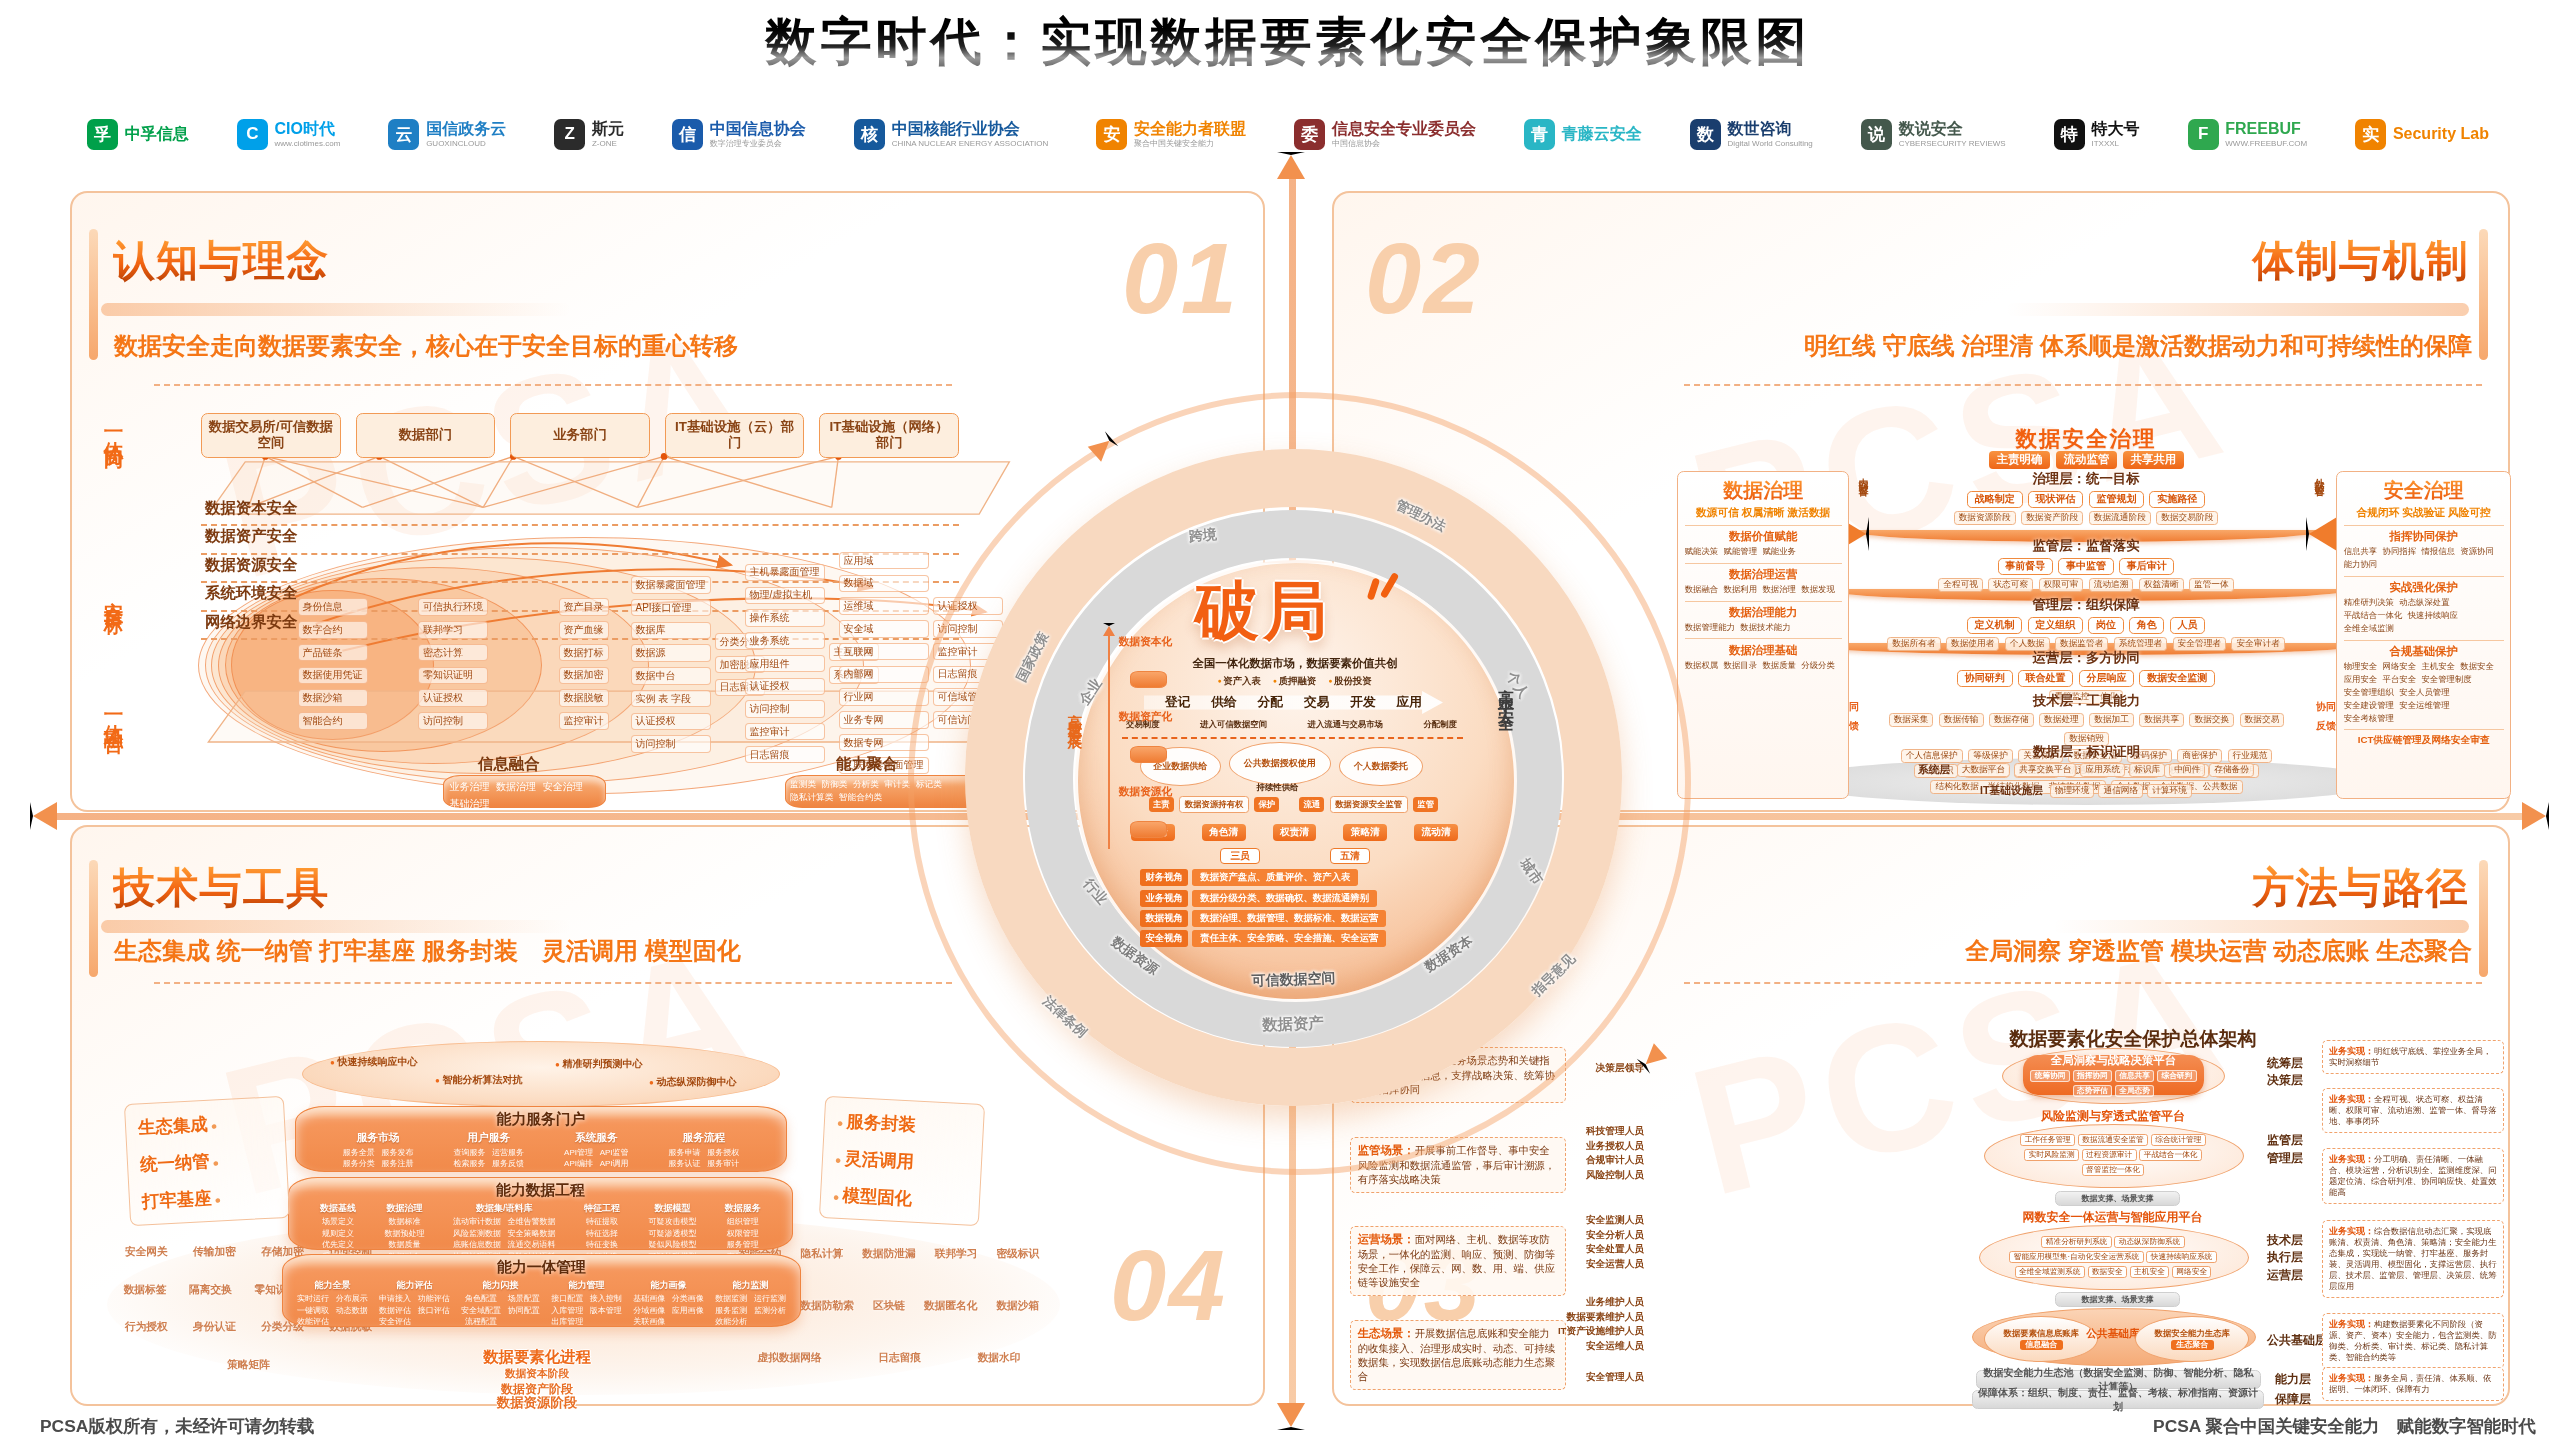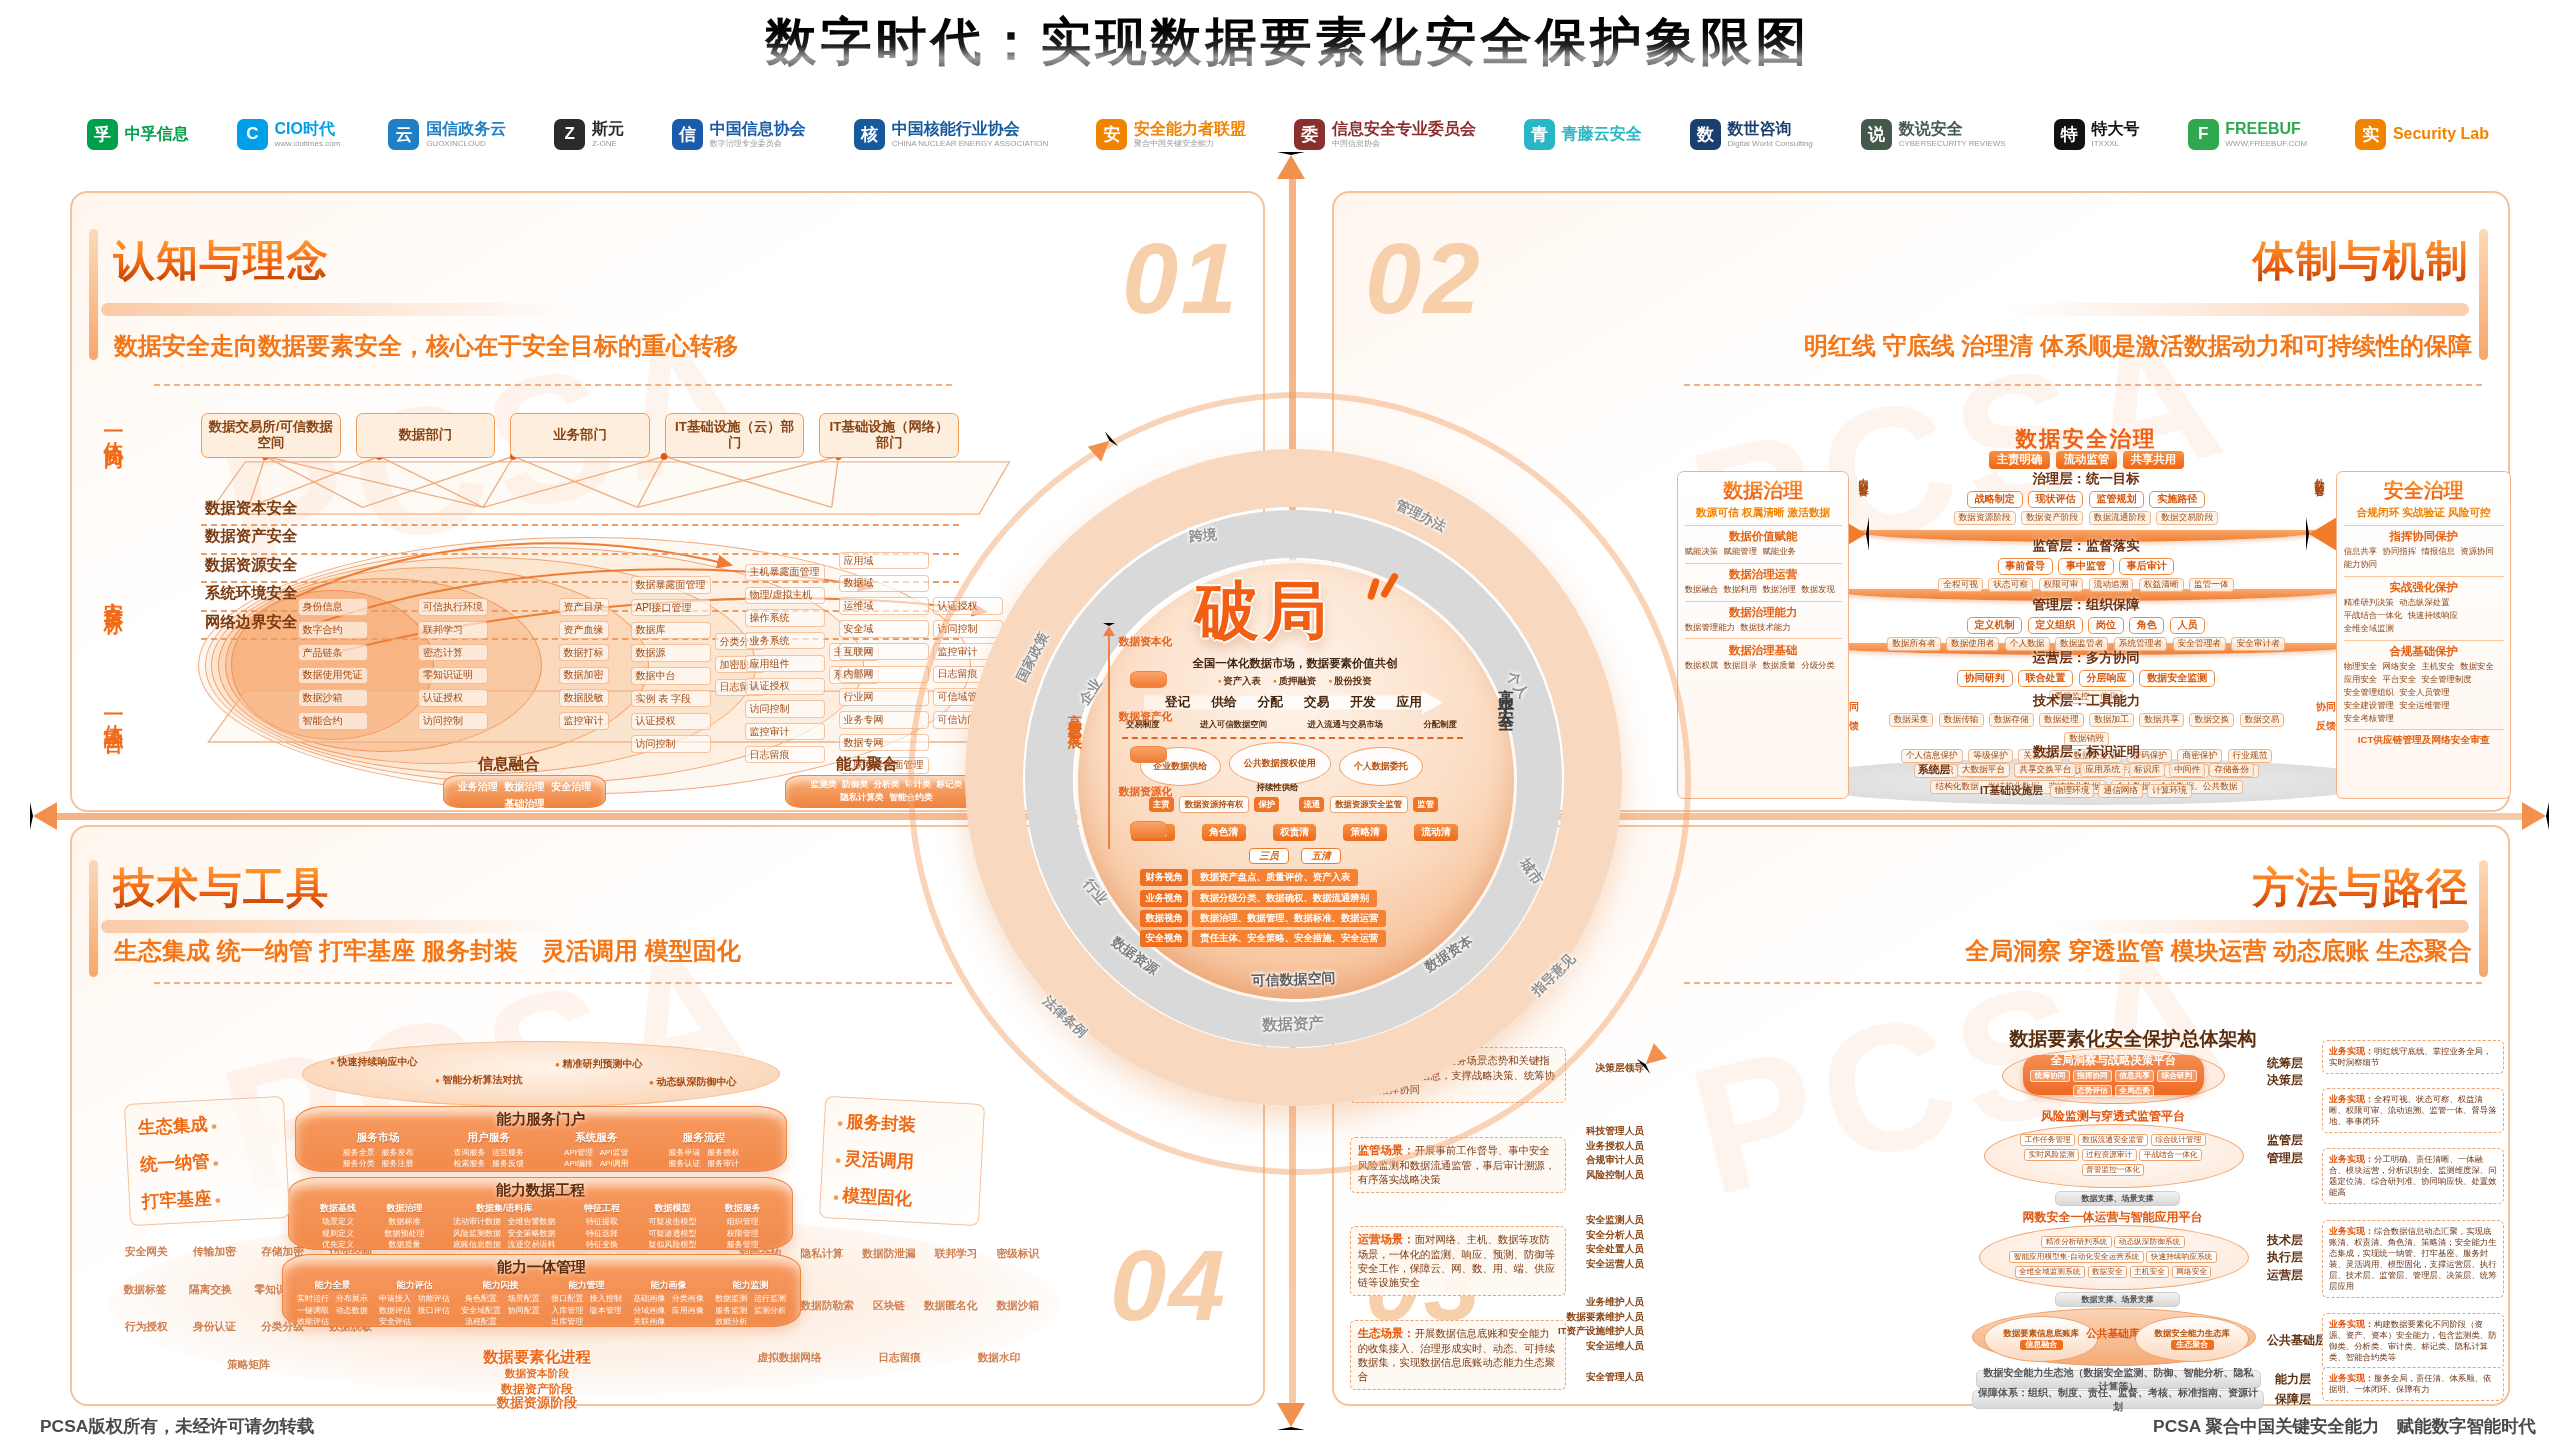"业务治理" .cyl-items { font-weight: 700 -> 400; justify-content: center -> none }
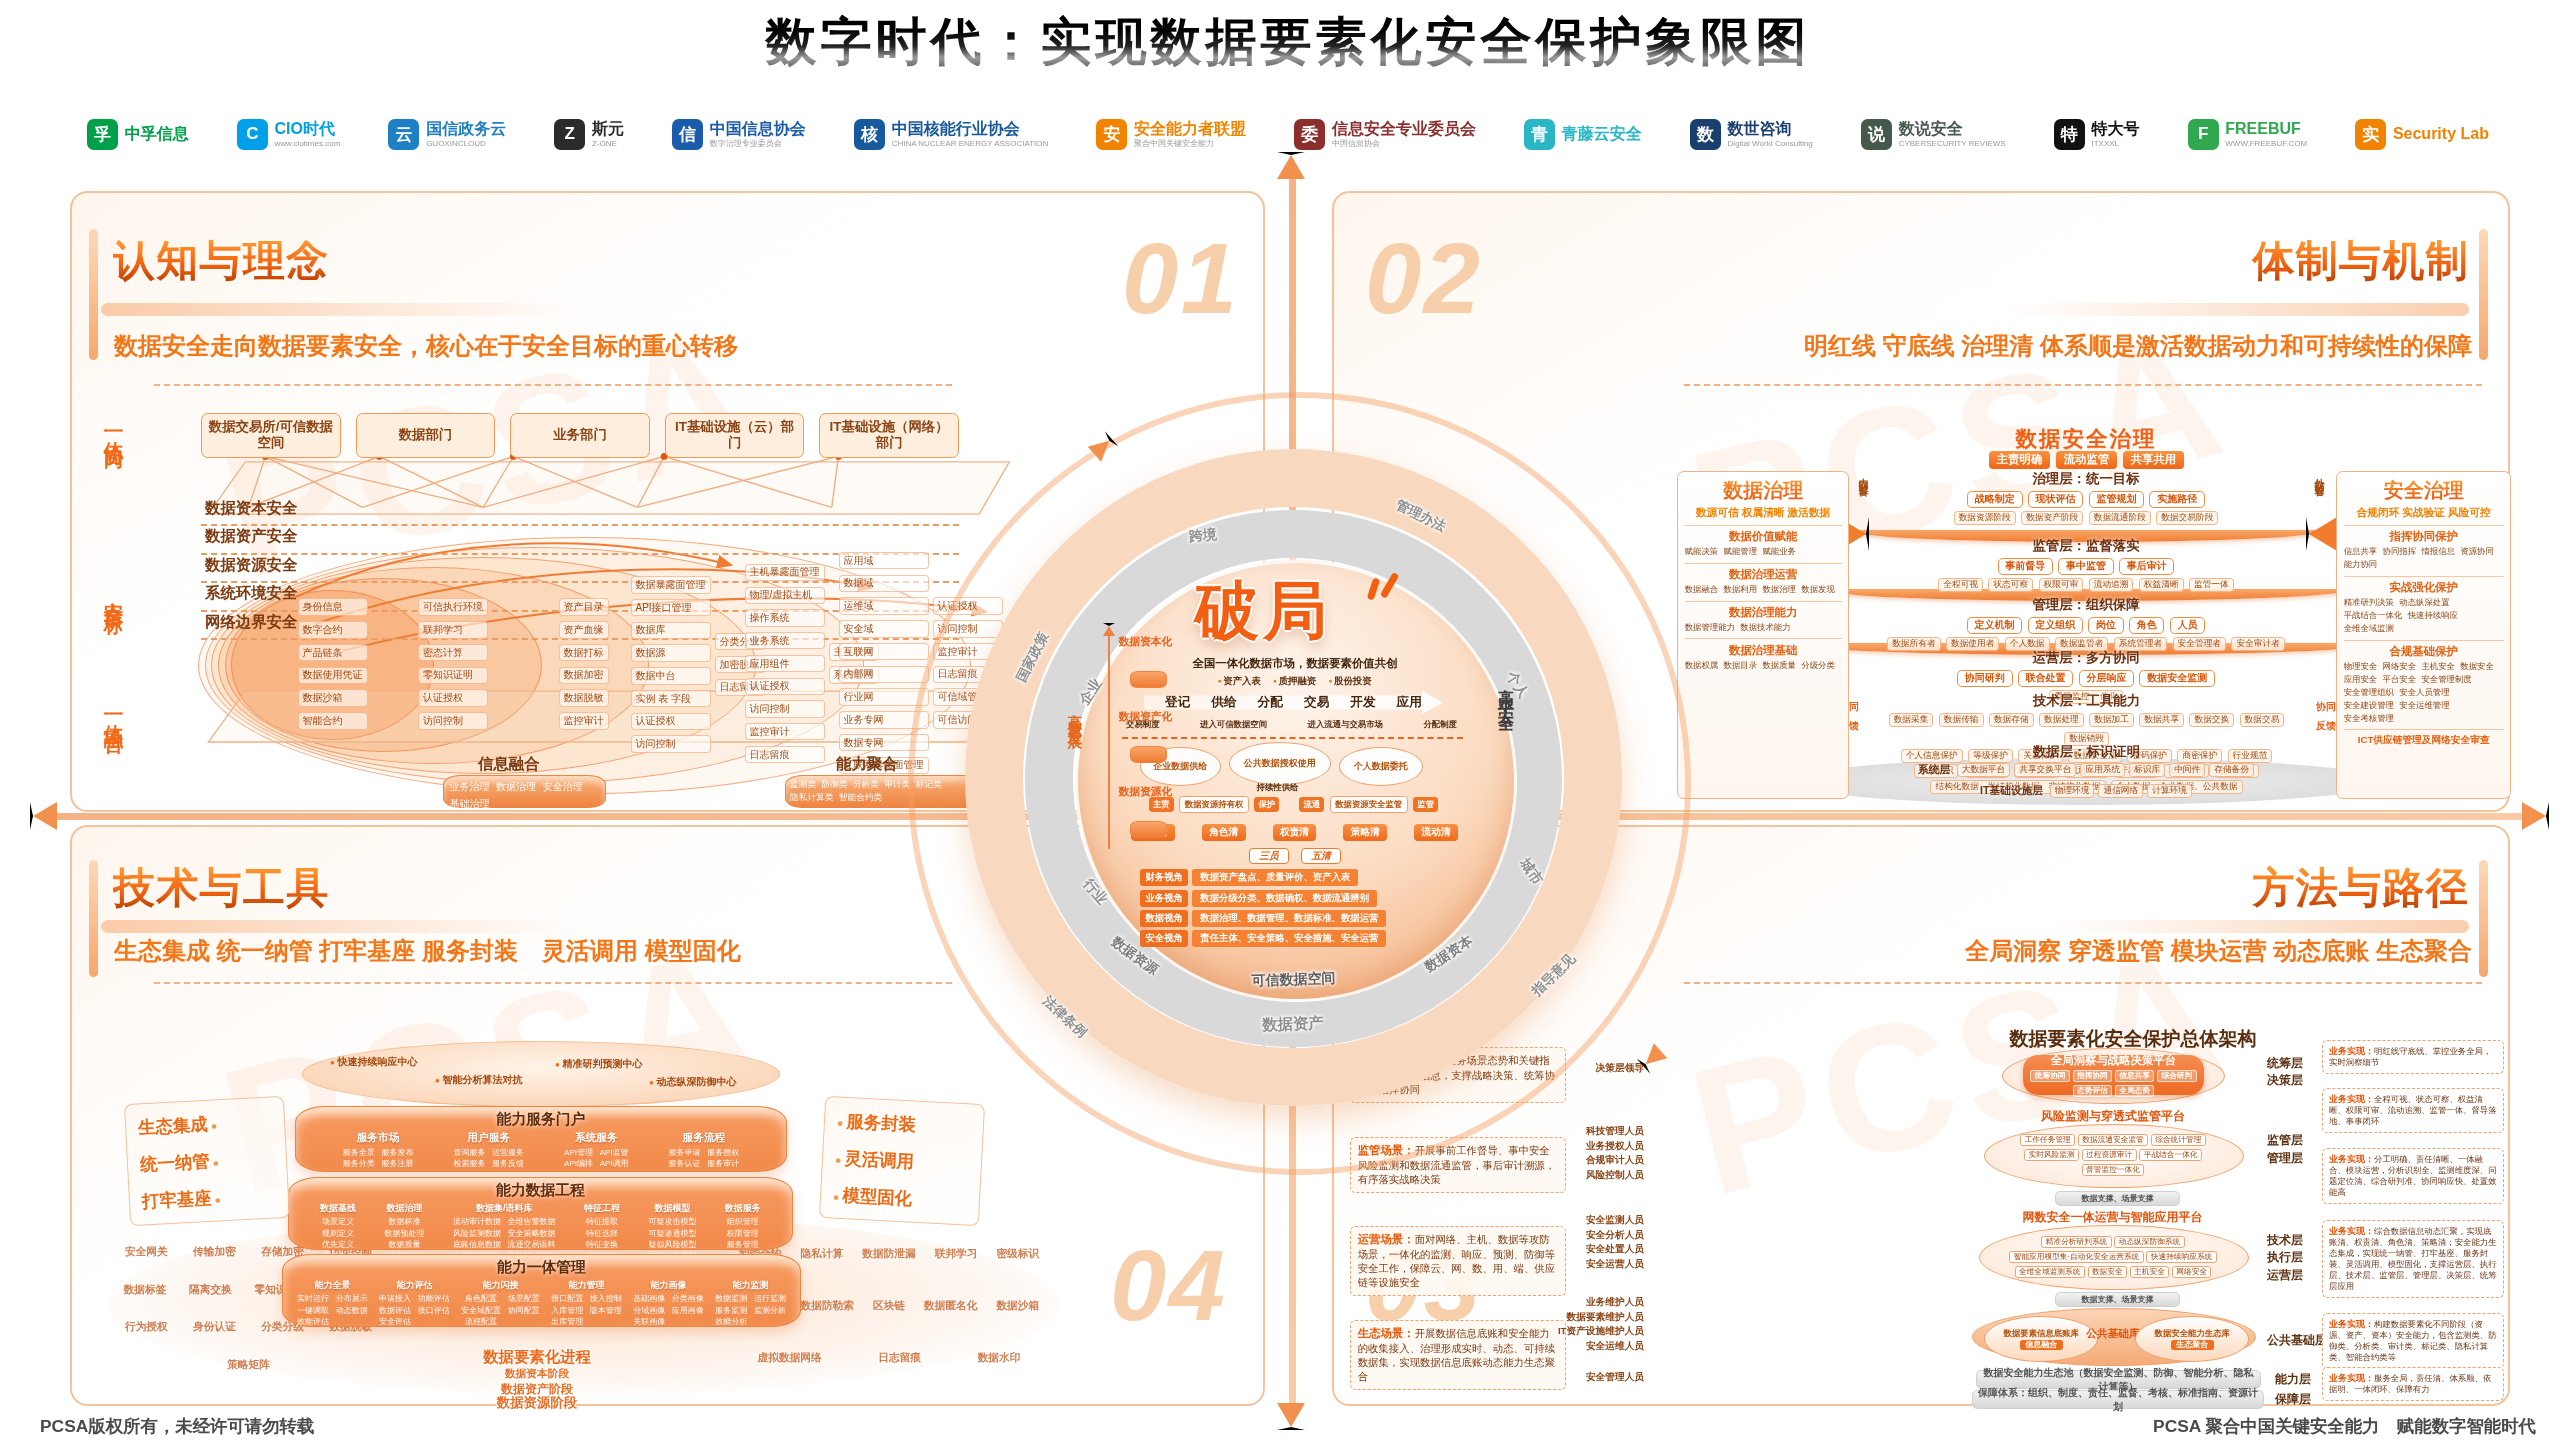"三员" .pairrow { font-style: italic -> none; justify-content: center -> space-between }
